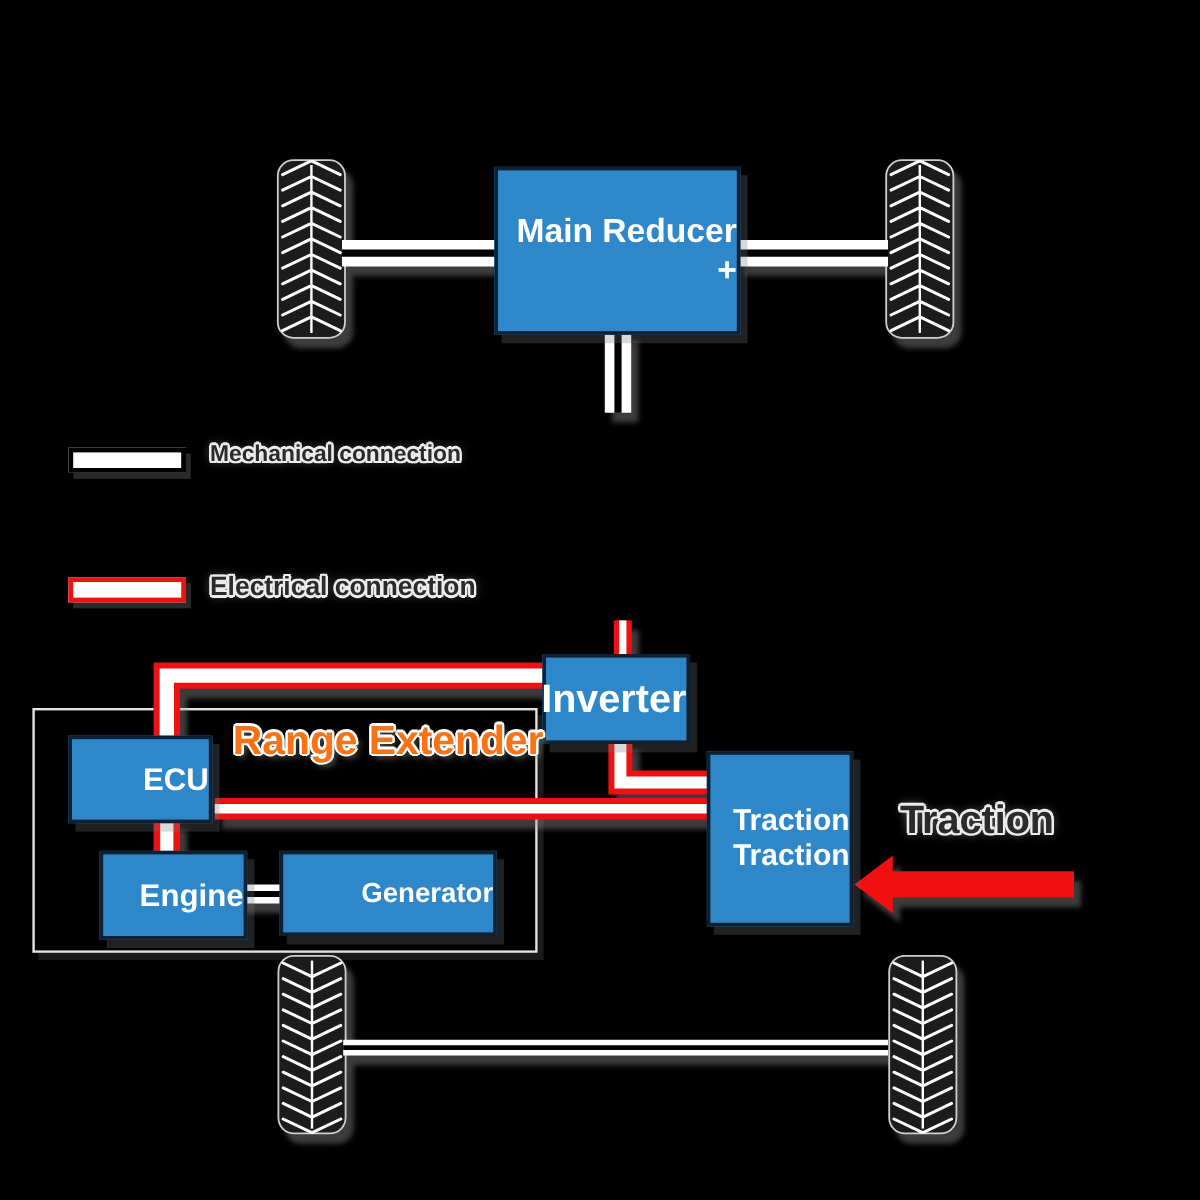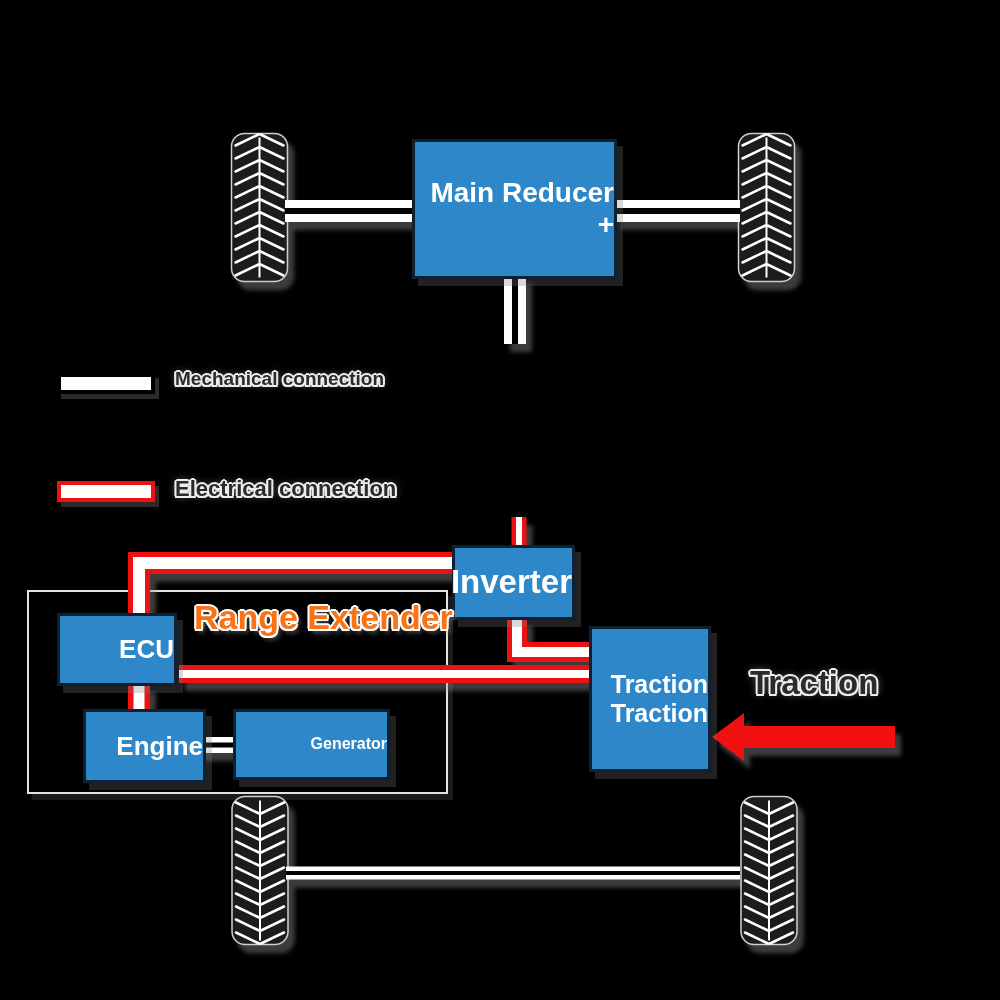"Generator" #box-generator { font-size: 16px -> 23px; width: 157px -> 181px }
